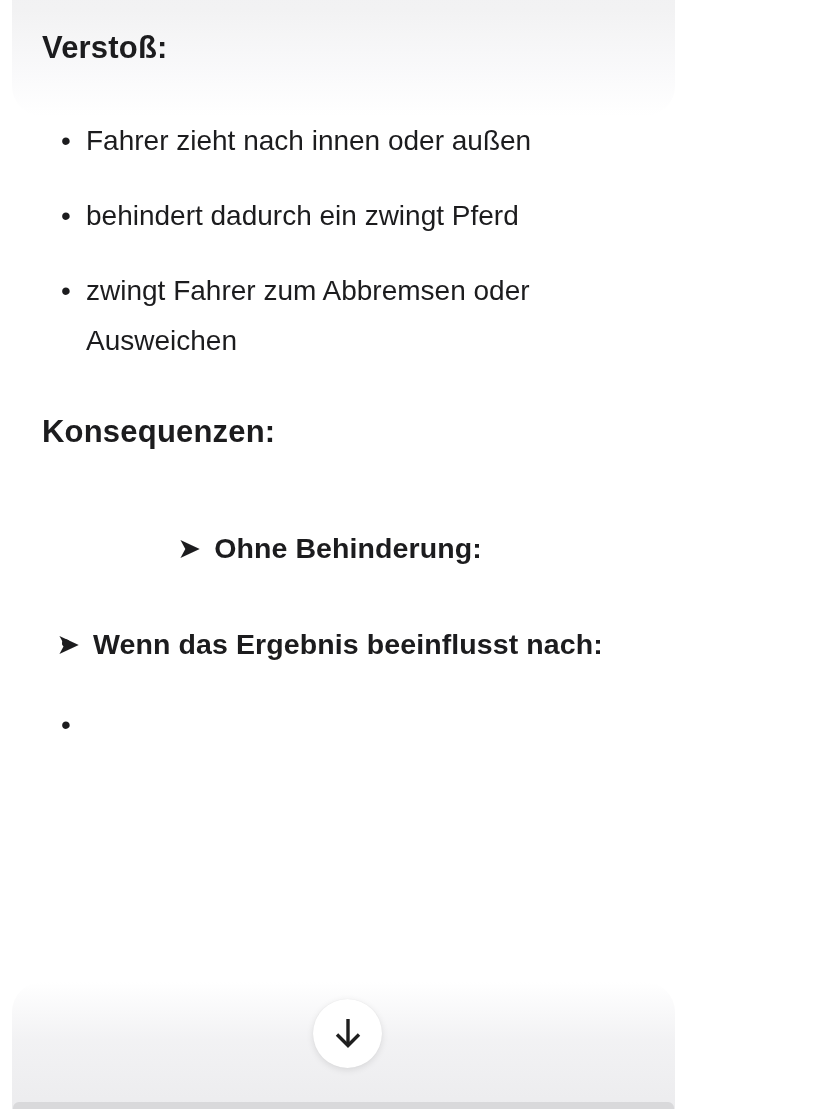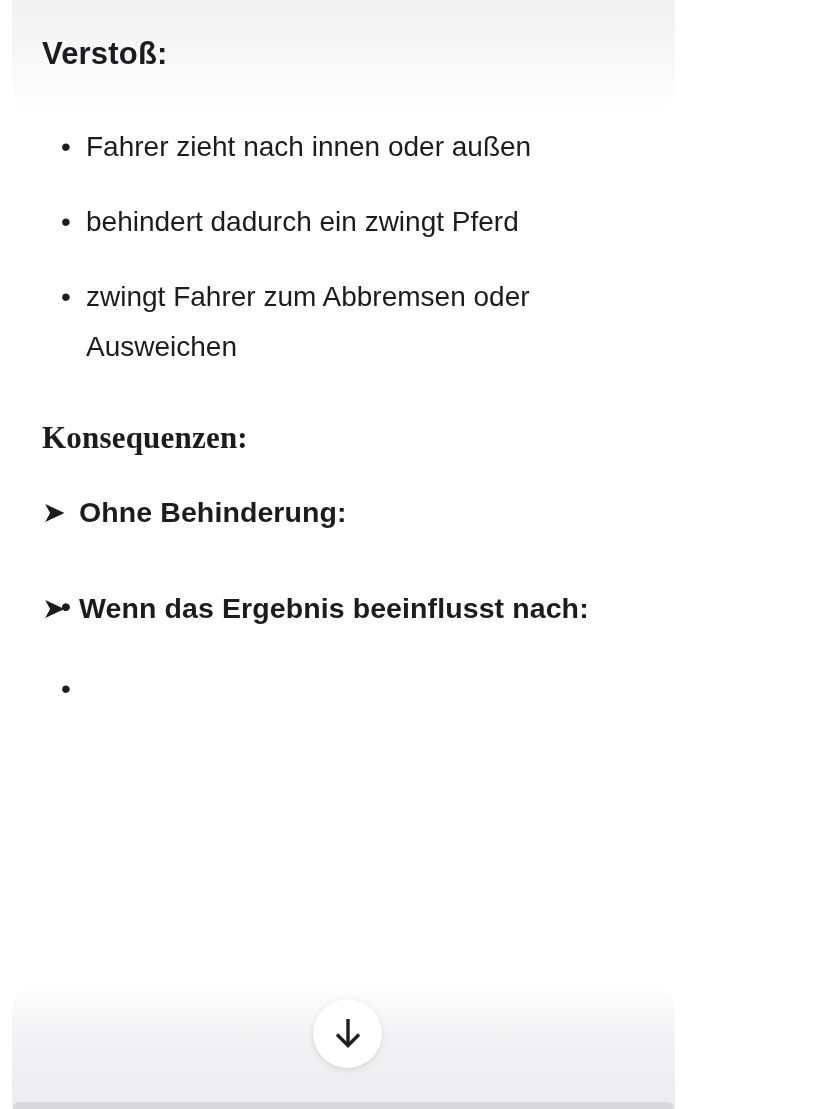"Verstoß:" .content { top: 18px -> 12px }
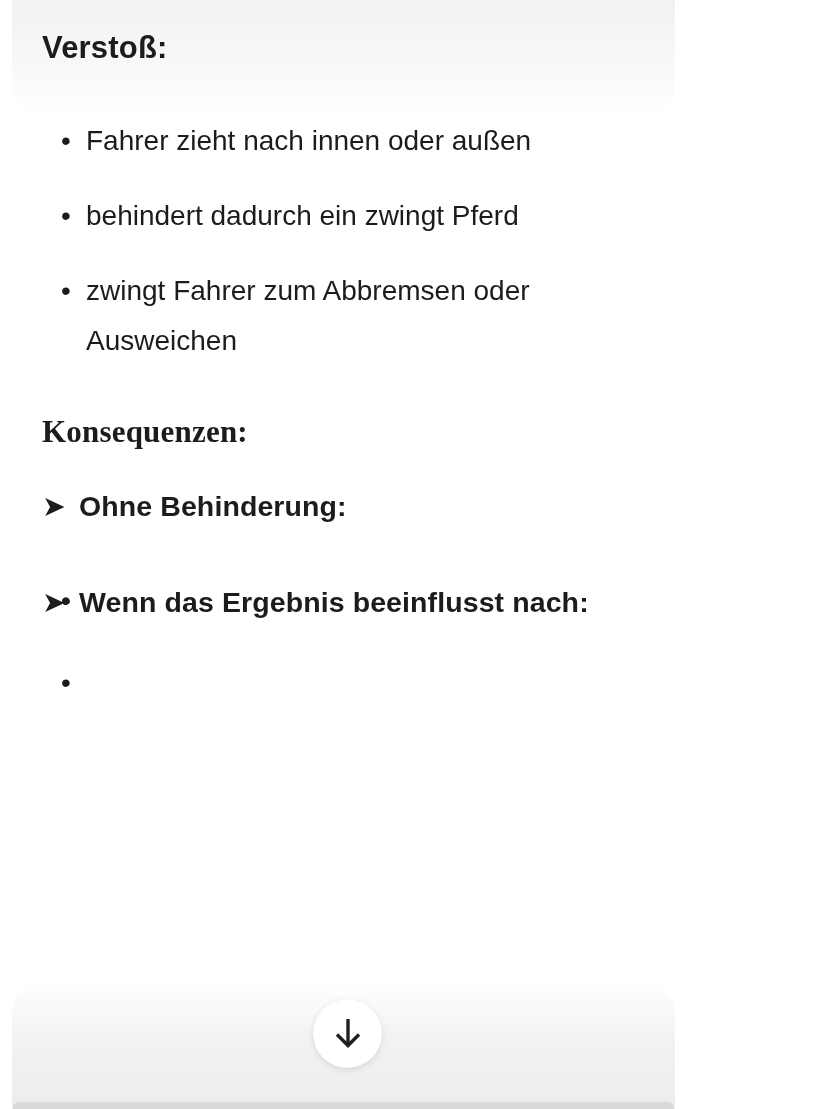"Konsequenzen:" .h1-konsequenzen { font-family: Liberation Serif, serif -> none; margin-bottom: 26px -> 68px }
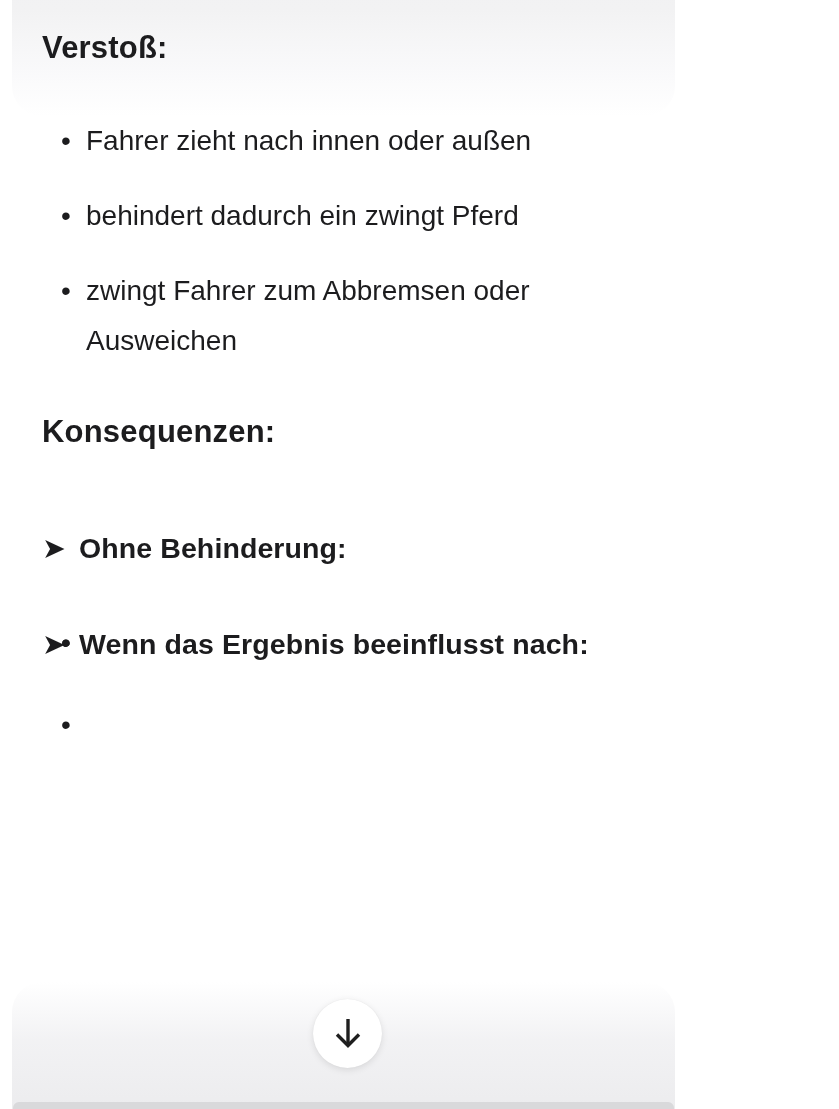"➤ Ohne Behinderung:" .sub-title { text-align: none -> center }
